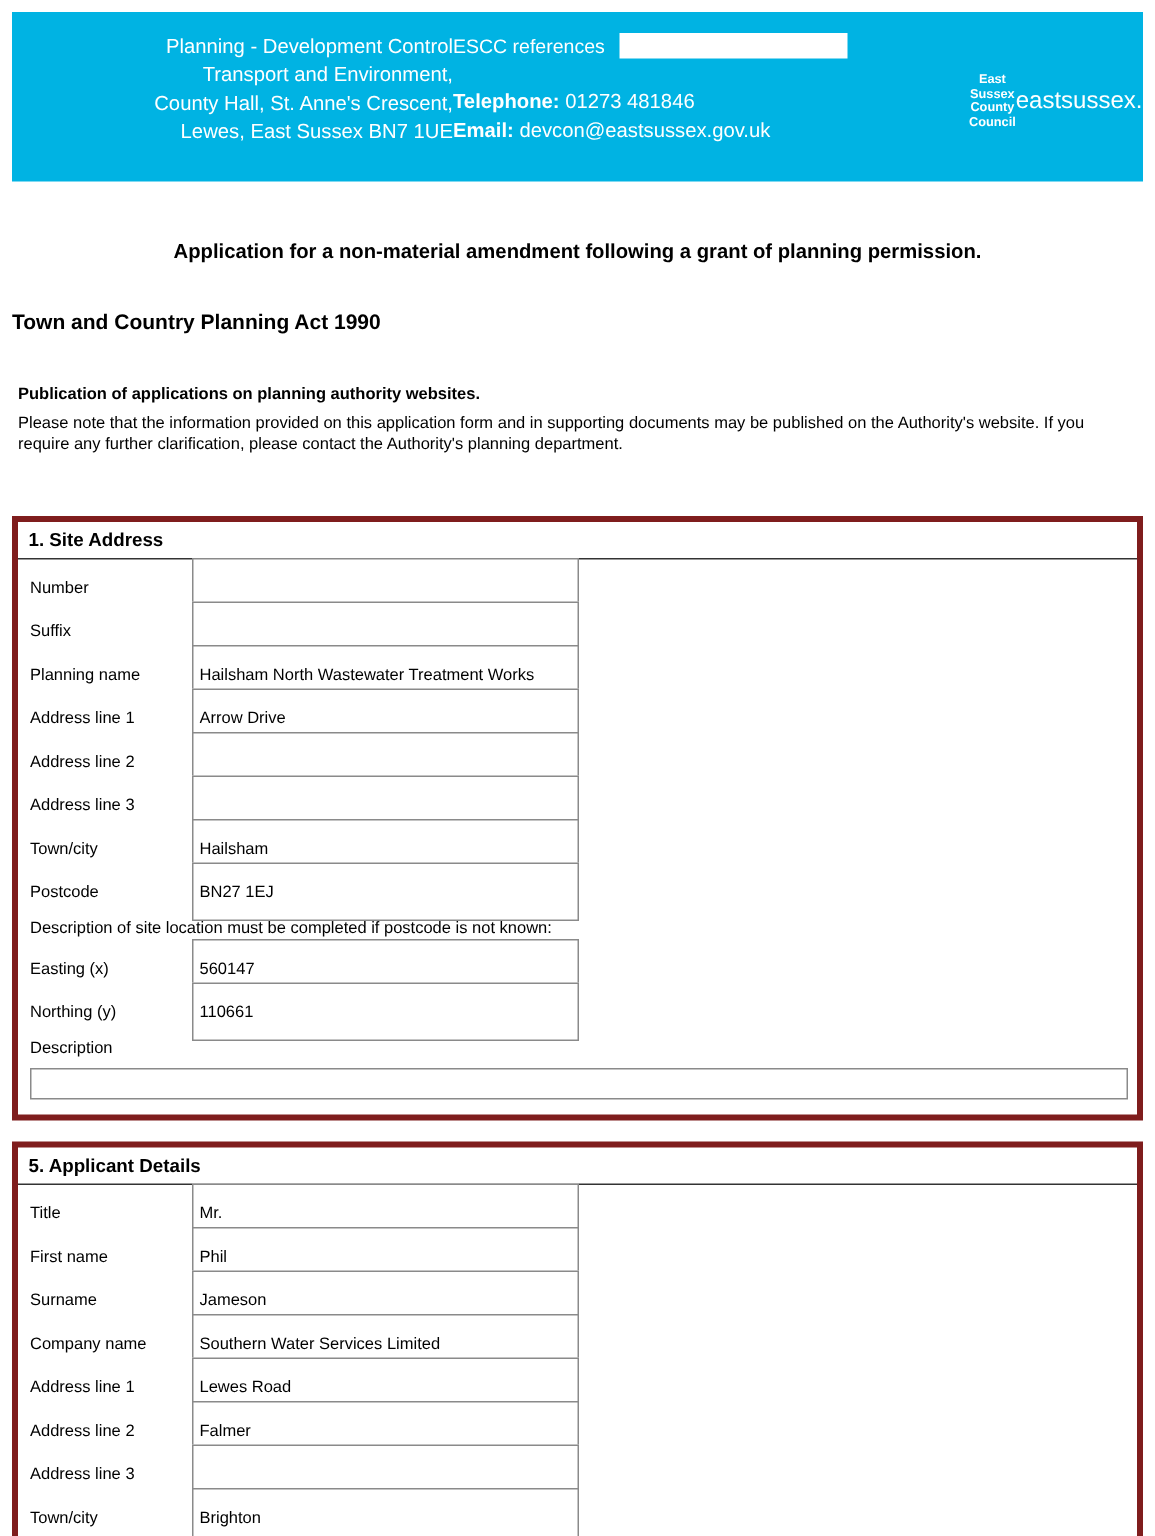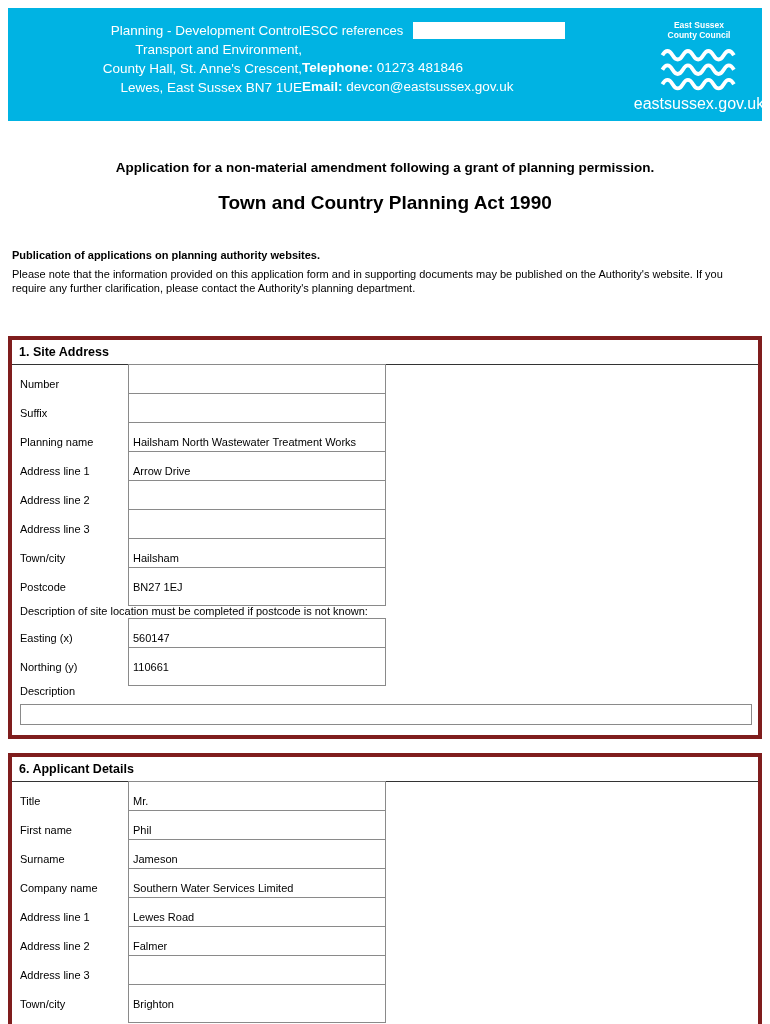"East Sussex" .banner-logo { flex-direction: column -> row }
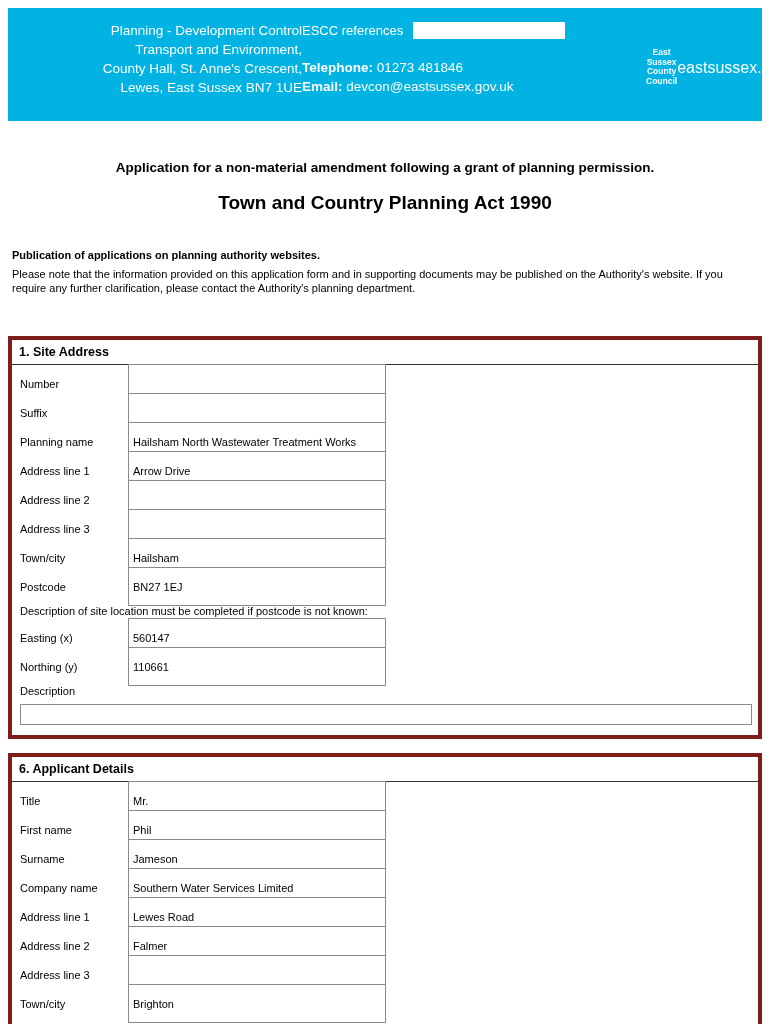"Town and Country Planning Act" .doc-subtitle { font-size: 19px -> 14px; margin-top: 17px -> 31px; text-align: center -> left }
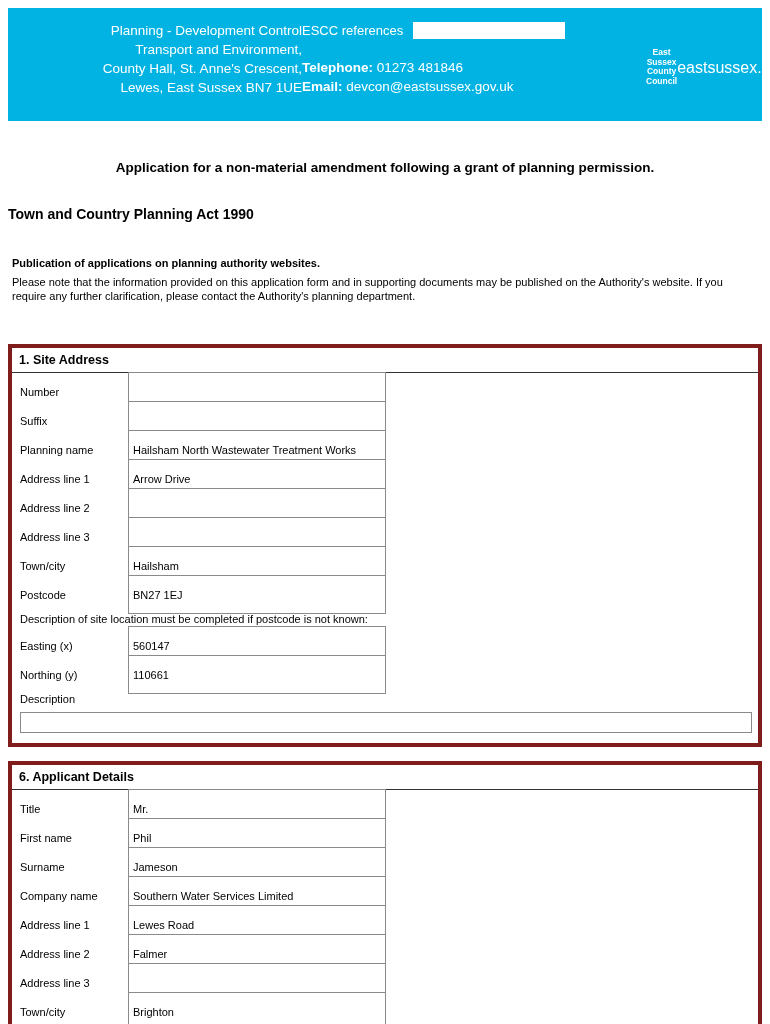"6. Applicant Details" div.section-header { text: 6 -> 5 }
